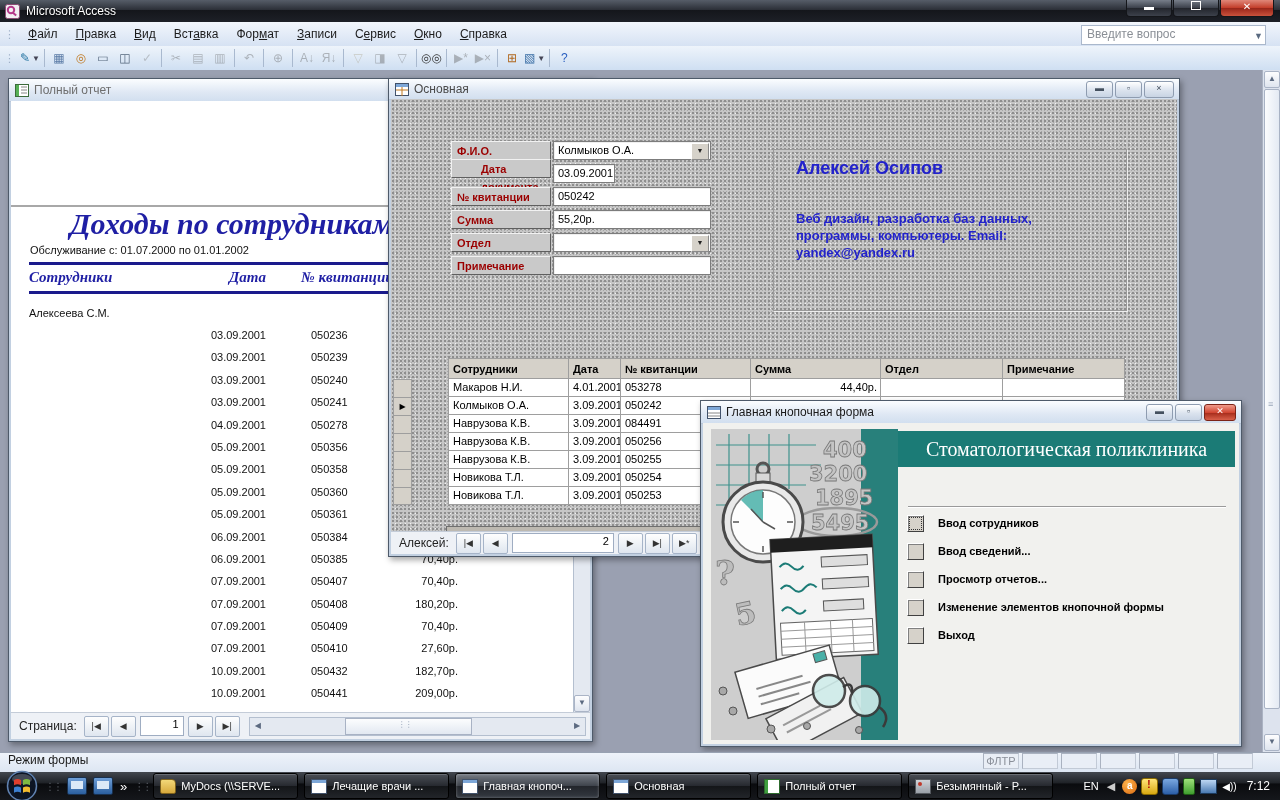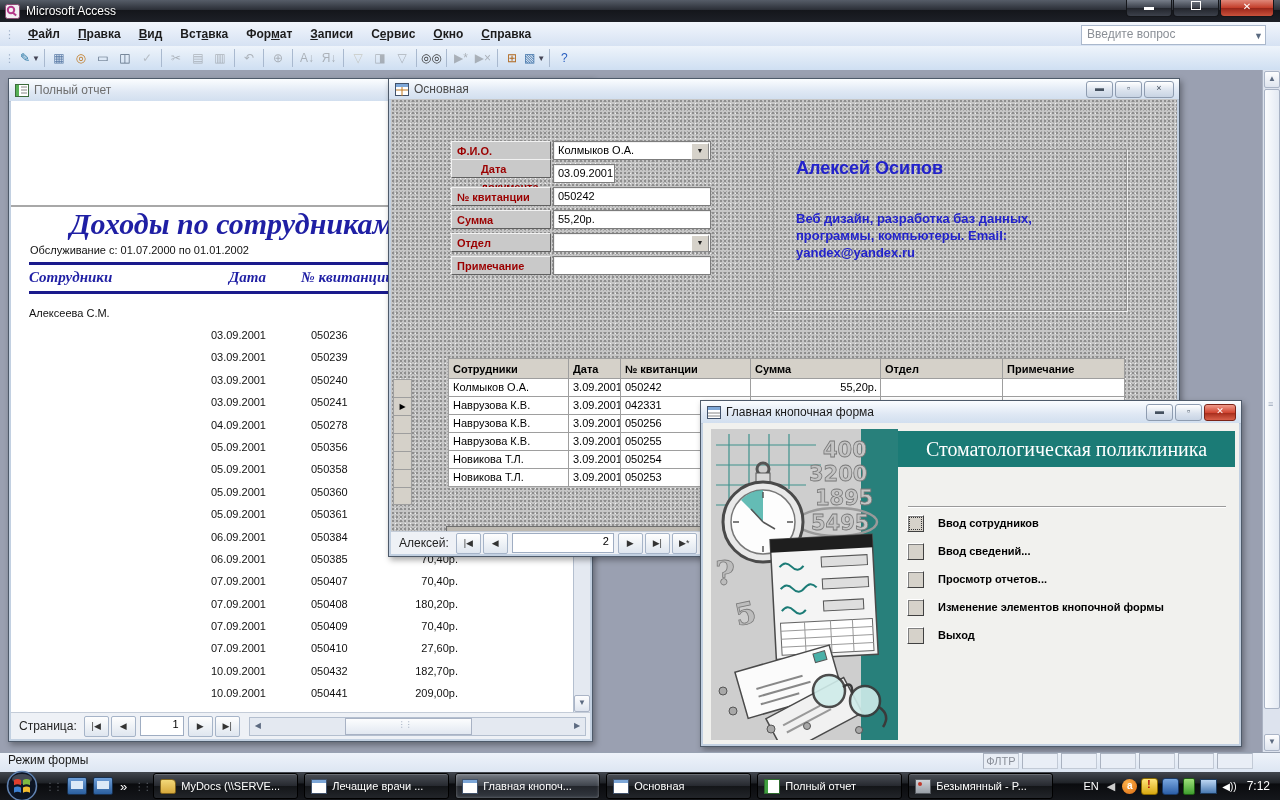"Файл" .menu-item { font-weight: bold -> none }
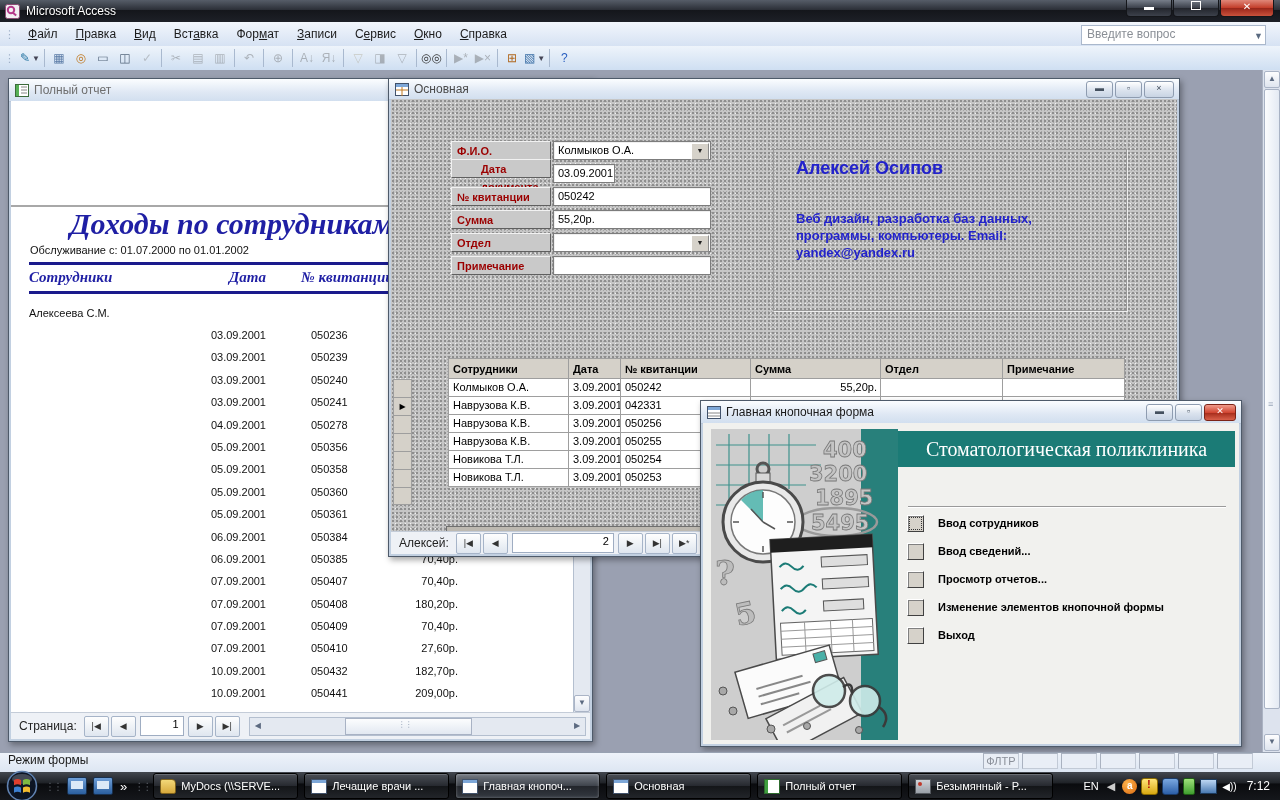"Макаров Н.И." div.ds-row { html: none -> <div> <div>Макаров Н.И.</div> <div>4.01.2001</div> <div>053278</div> <div>44,40р.</div> <div></div> <div></div> </div> }
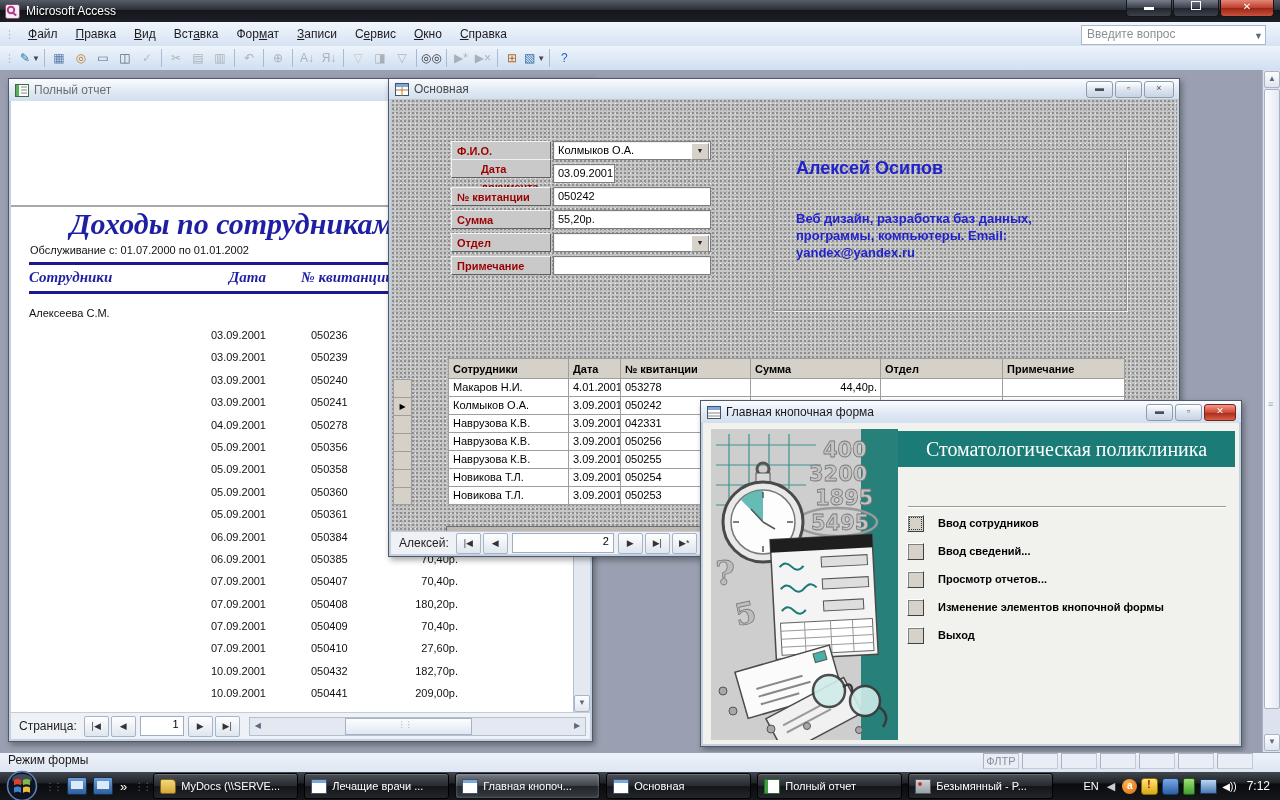"042331" div.ds-cell { text: 042331 -> 084491 }
